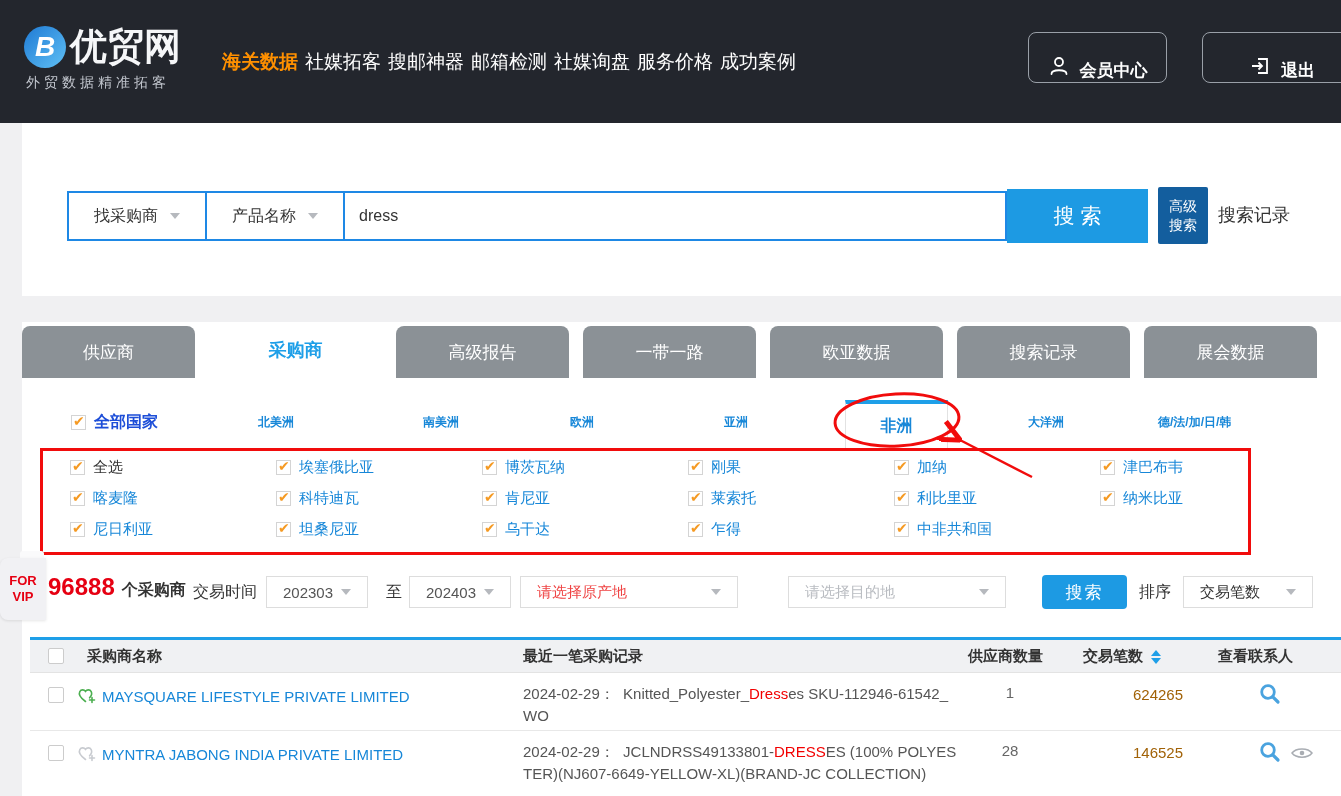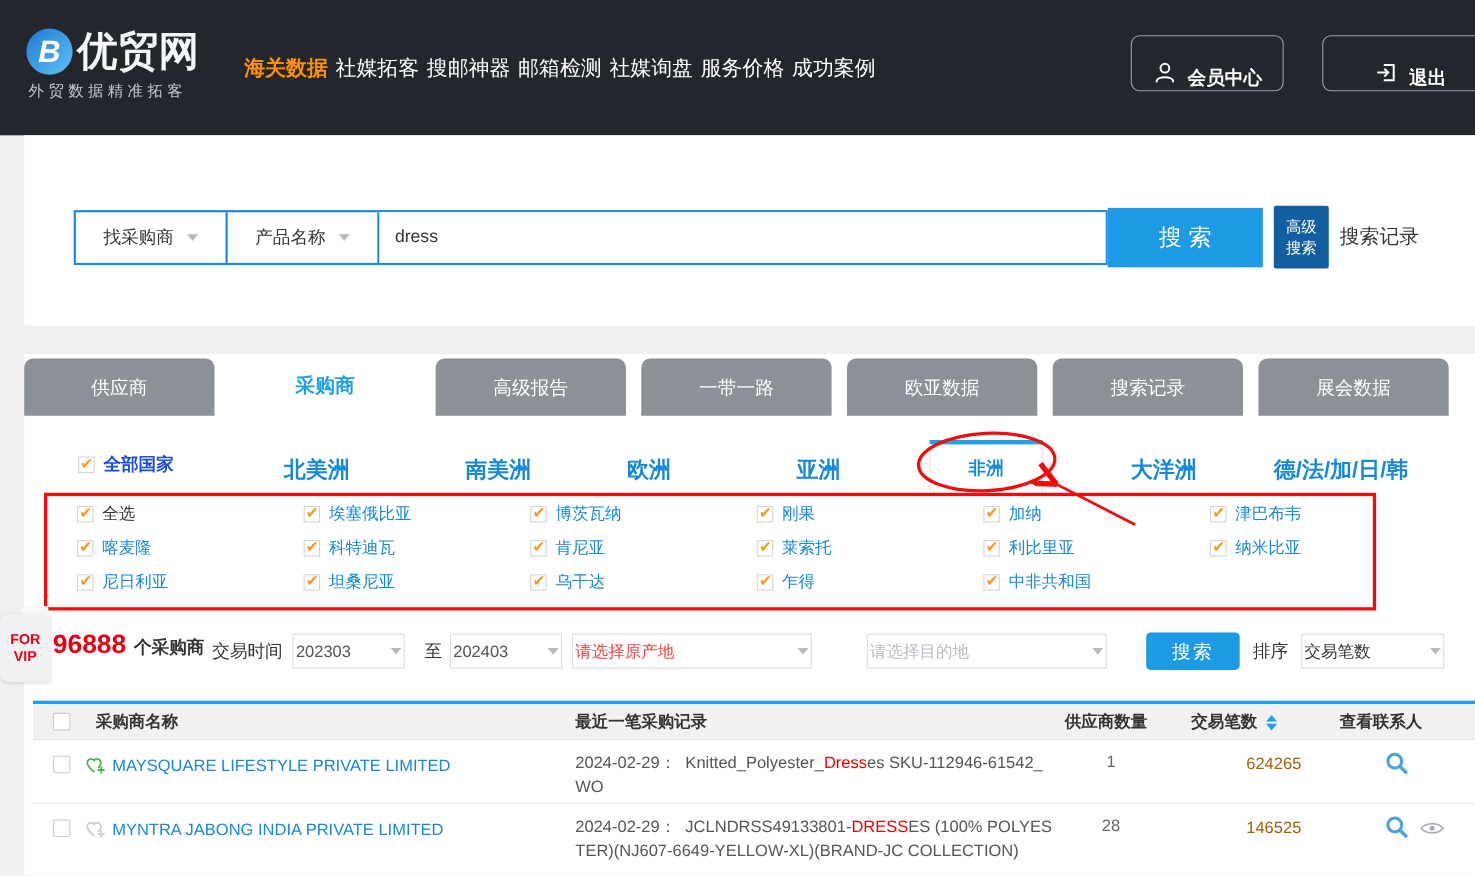"北美洲" .continent { font-size: 20px -> 12px }
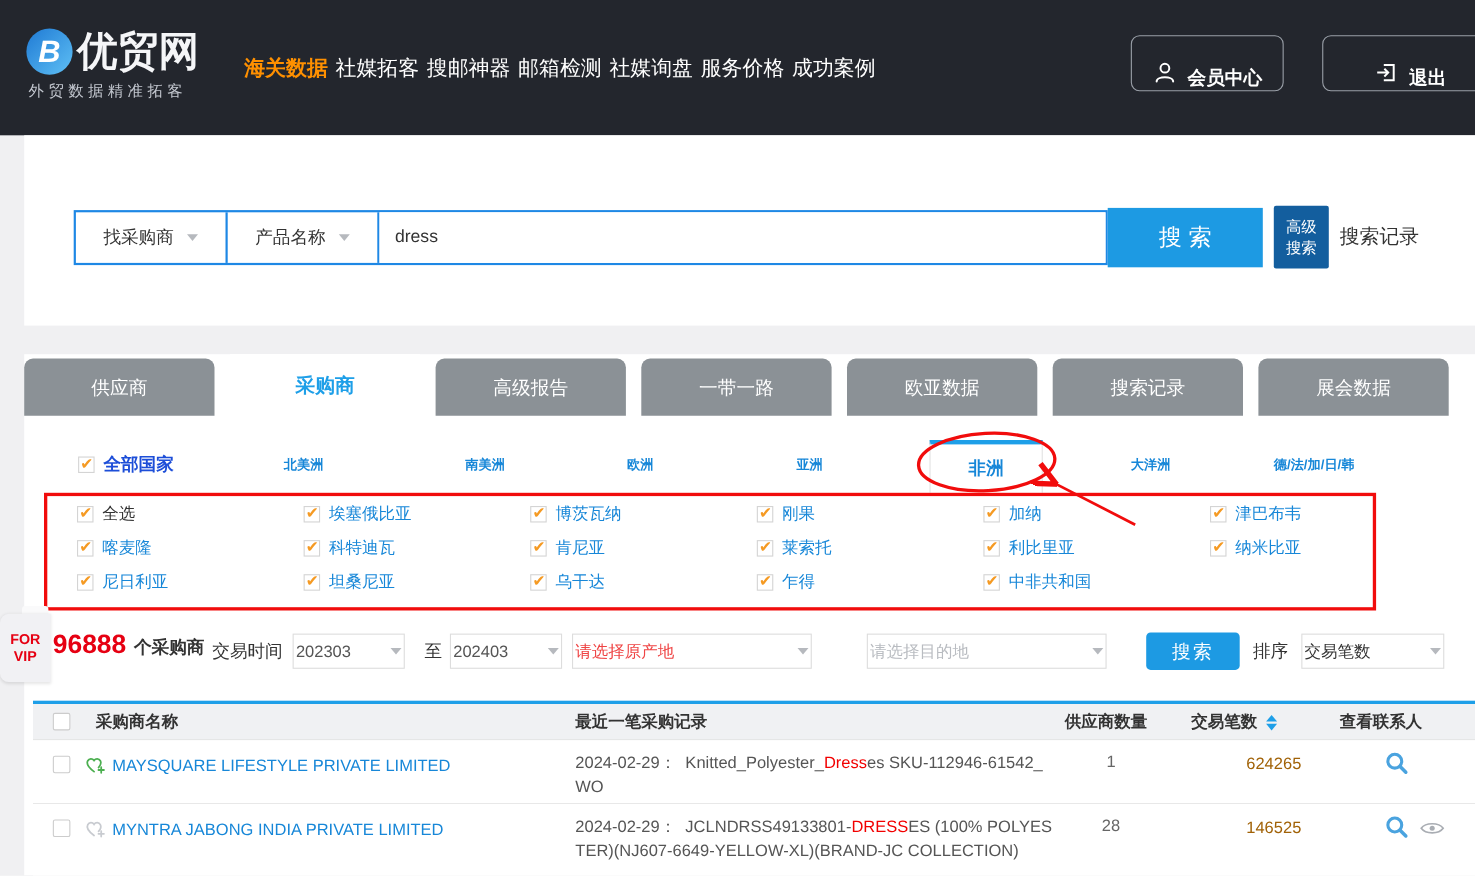"202303" .f-select { padding: 0 2px -> 0 16px }
